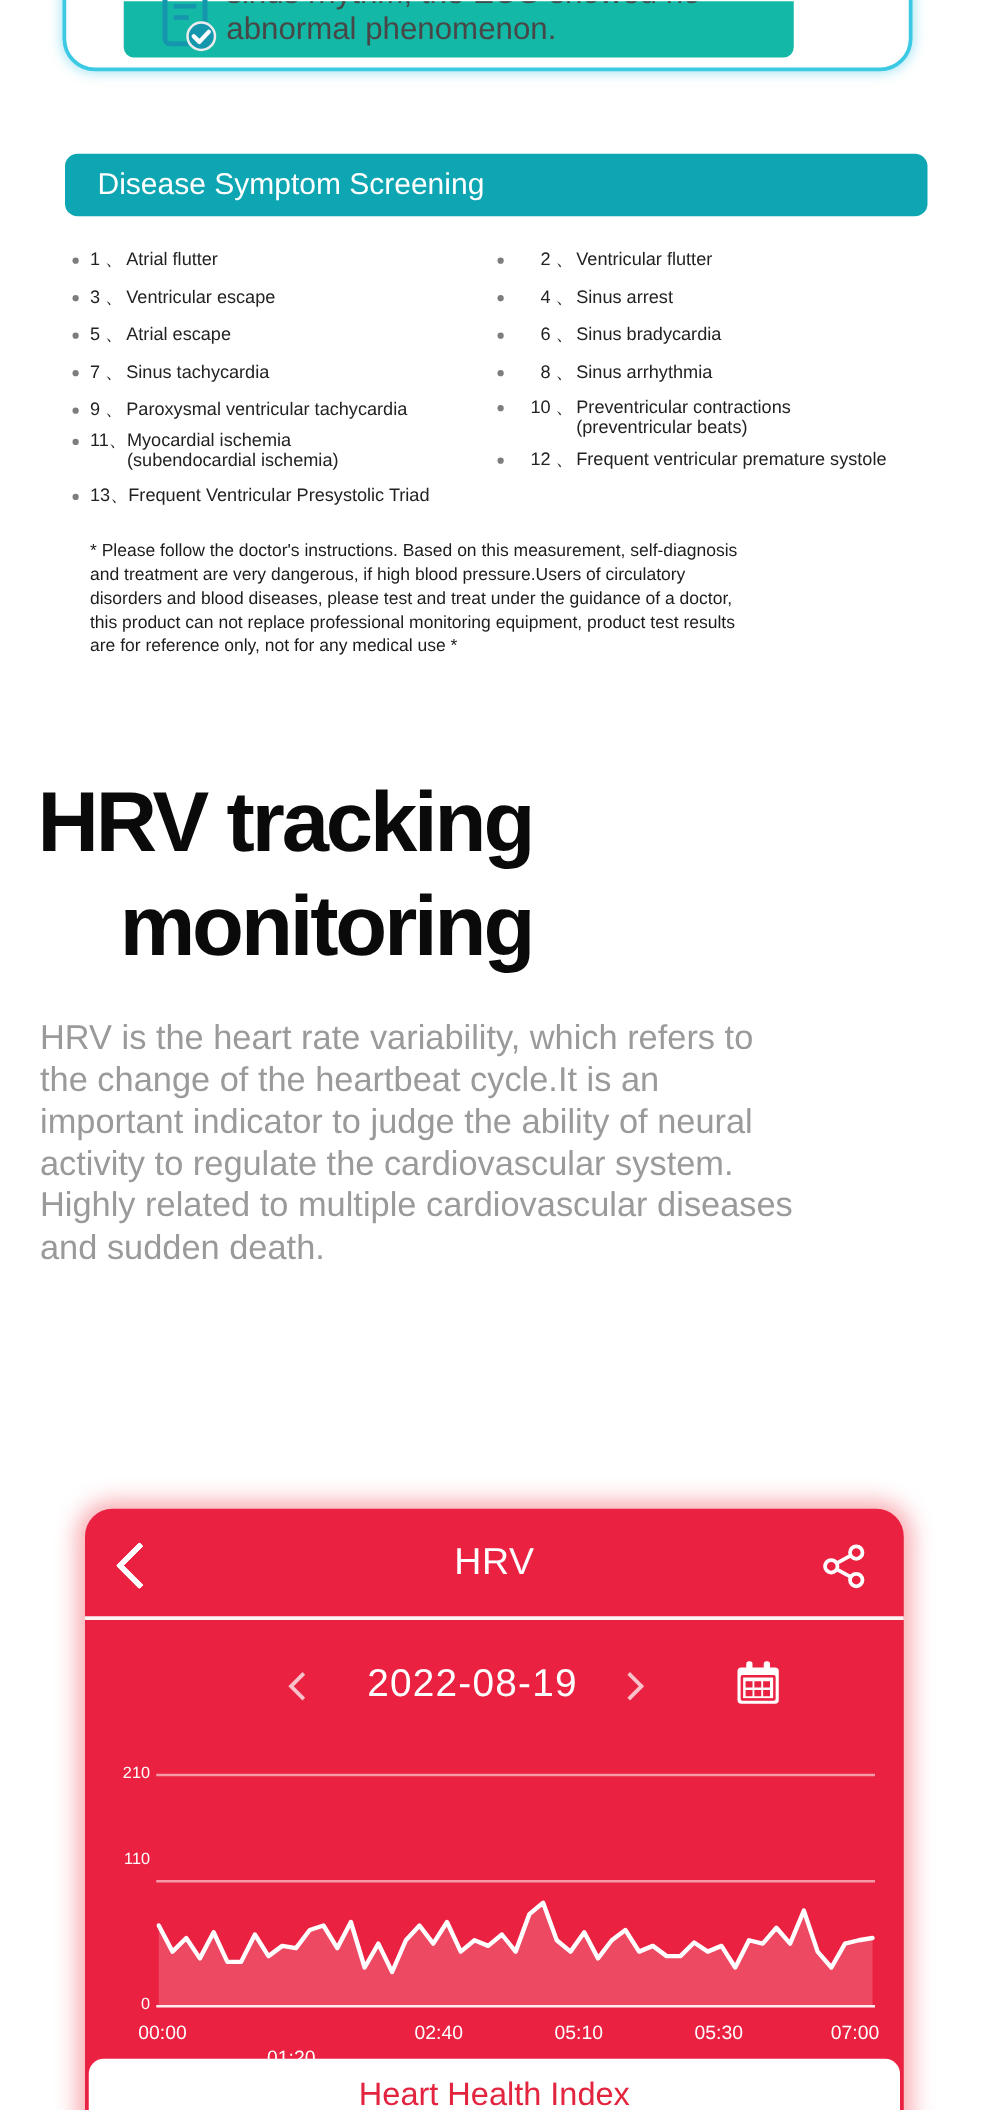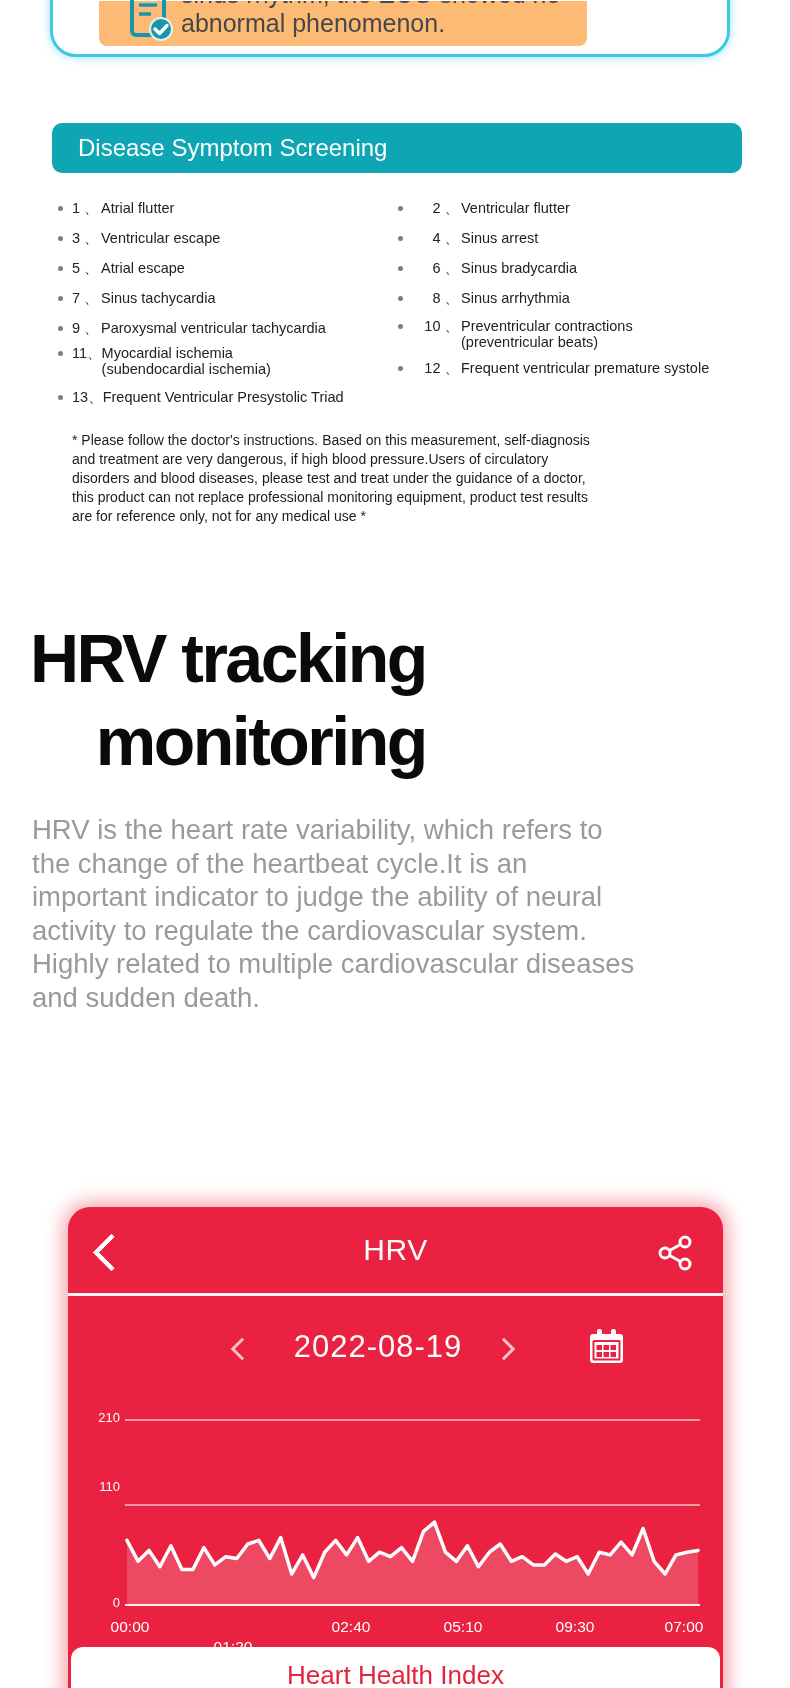"abnormal phenomenon." .top-card .gray-box { background: #fdba74 -> #14b8a6; width: 488px -> 536px }
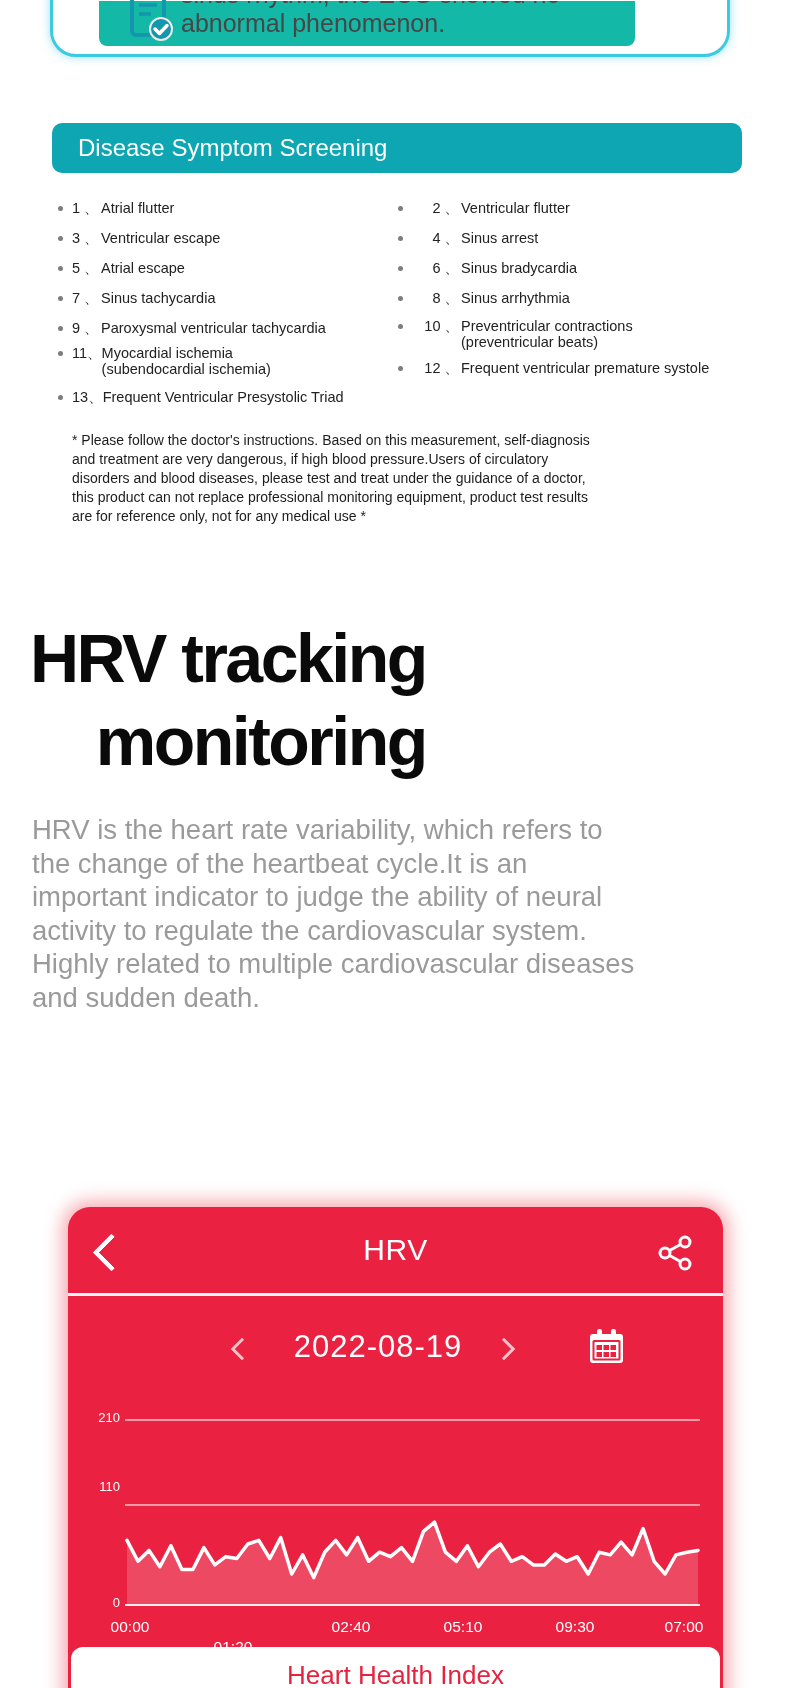"09:30" span { text: 09:30 -> 05:30 }
